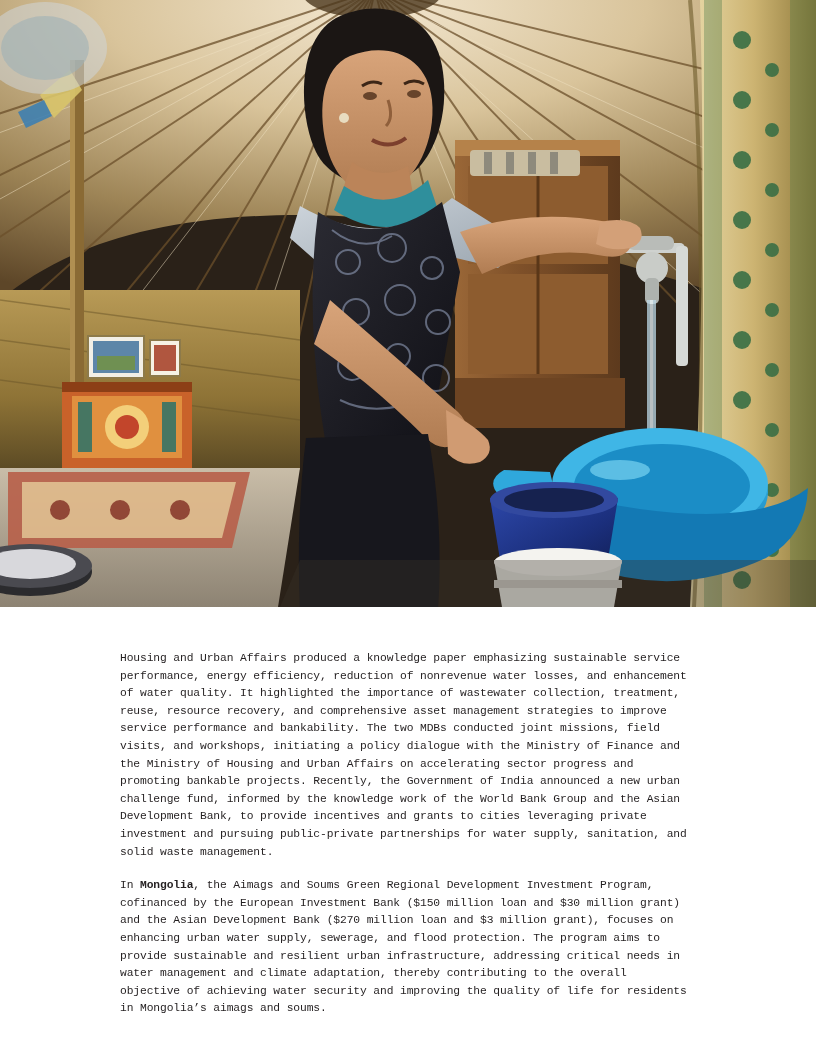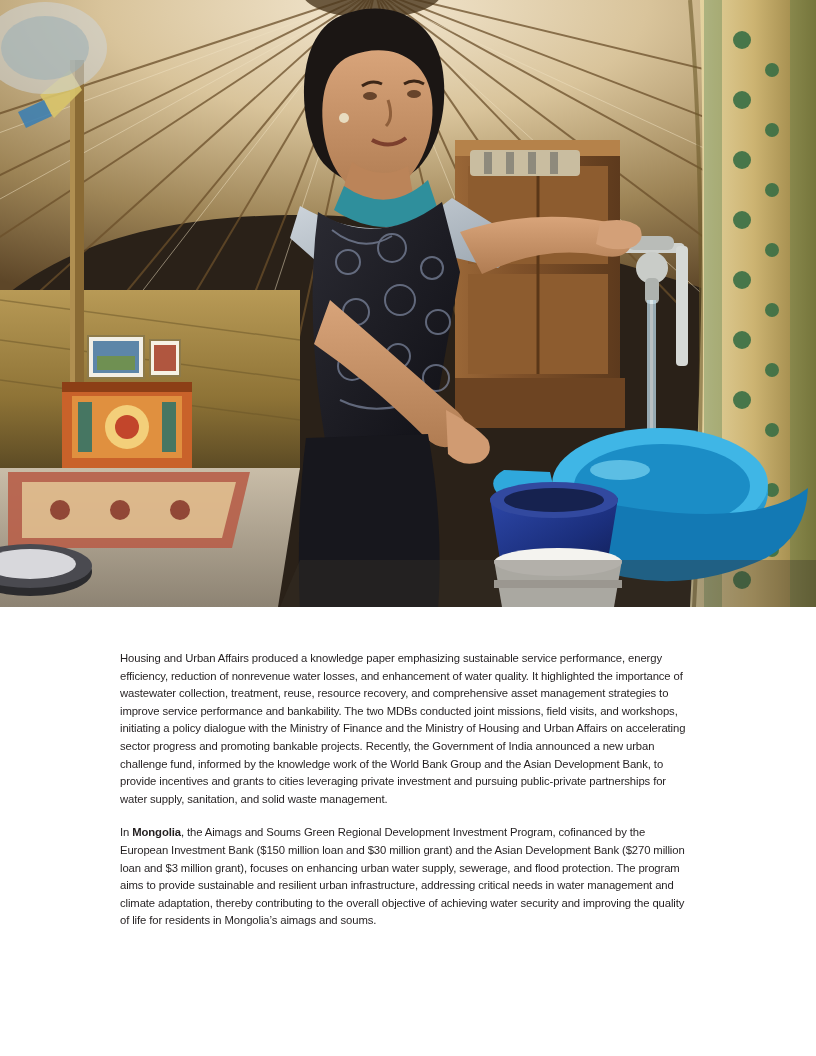"Housing and Urban Affairs produced" .page { font-family: none -> Liberation Mono, monospace }
